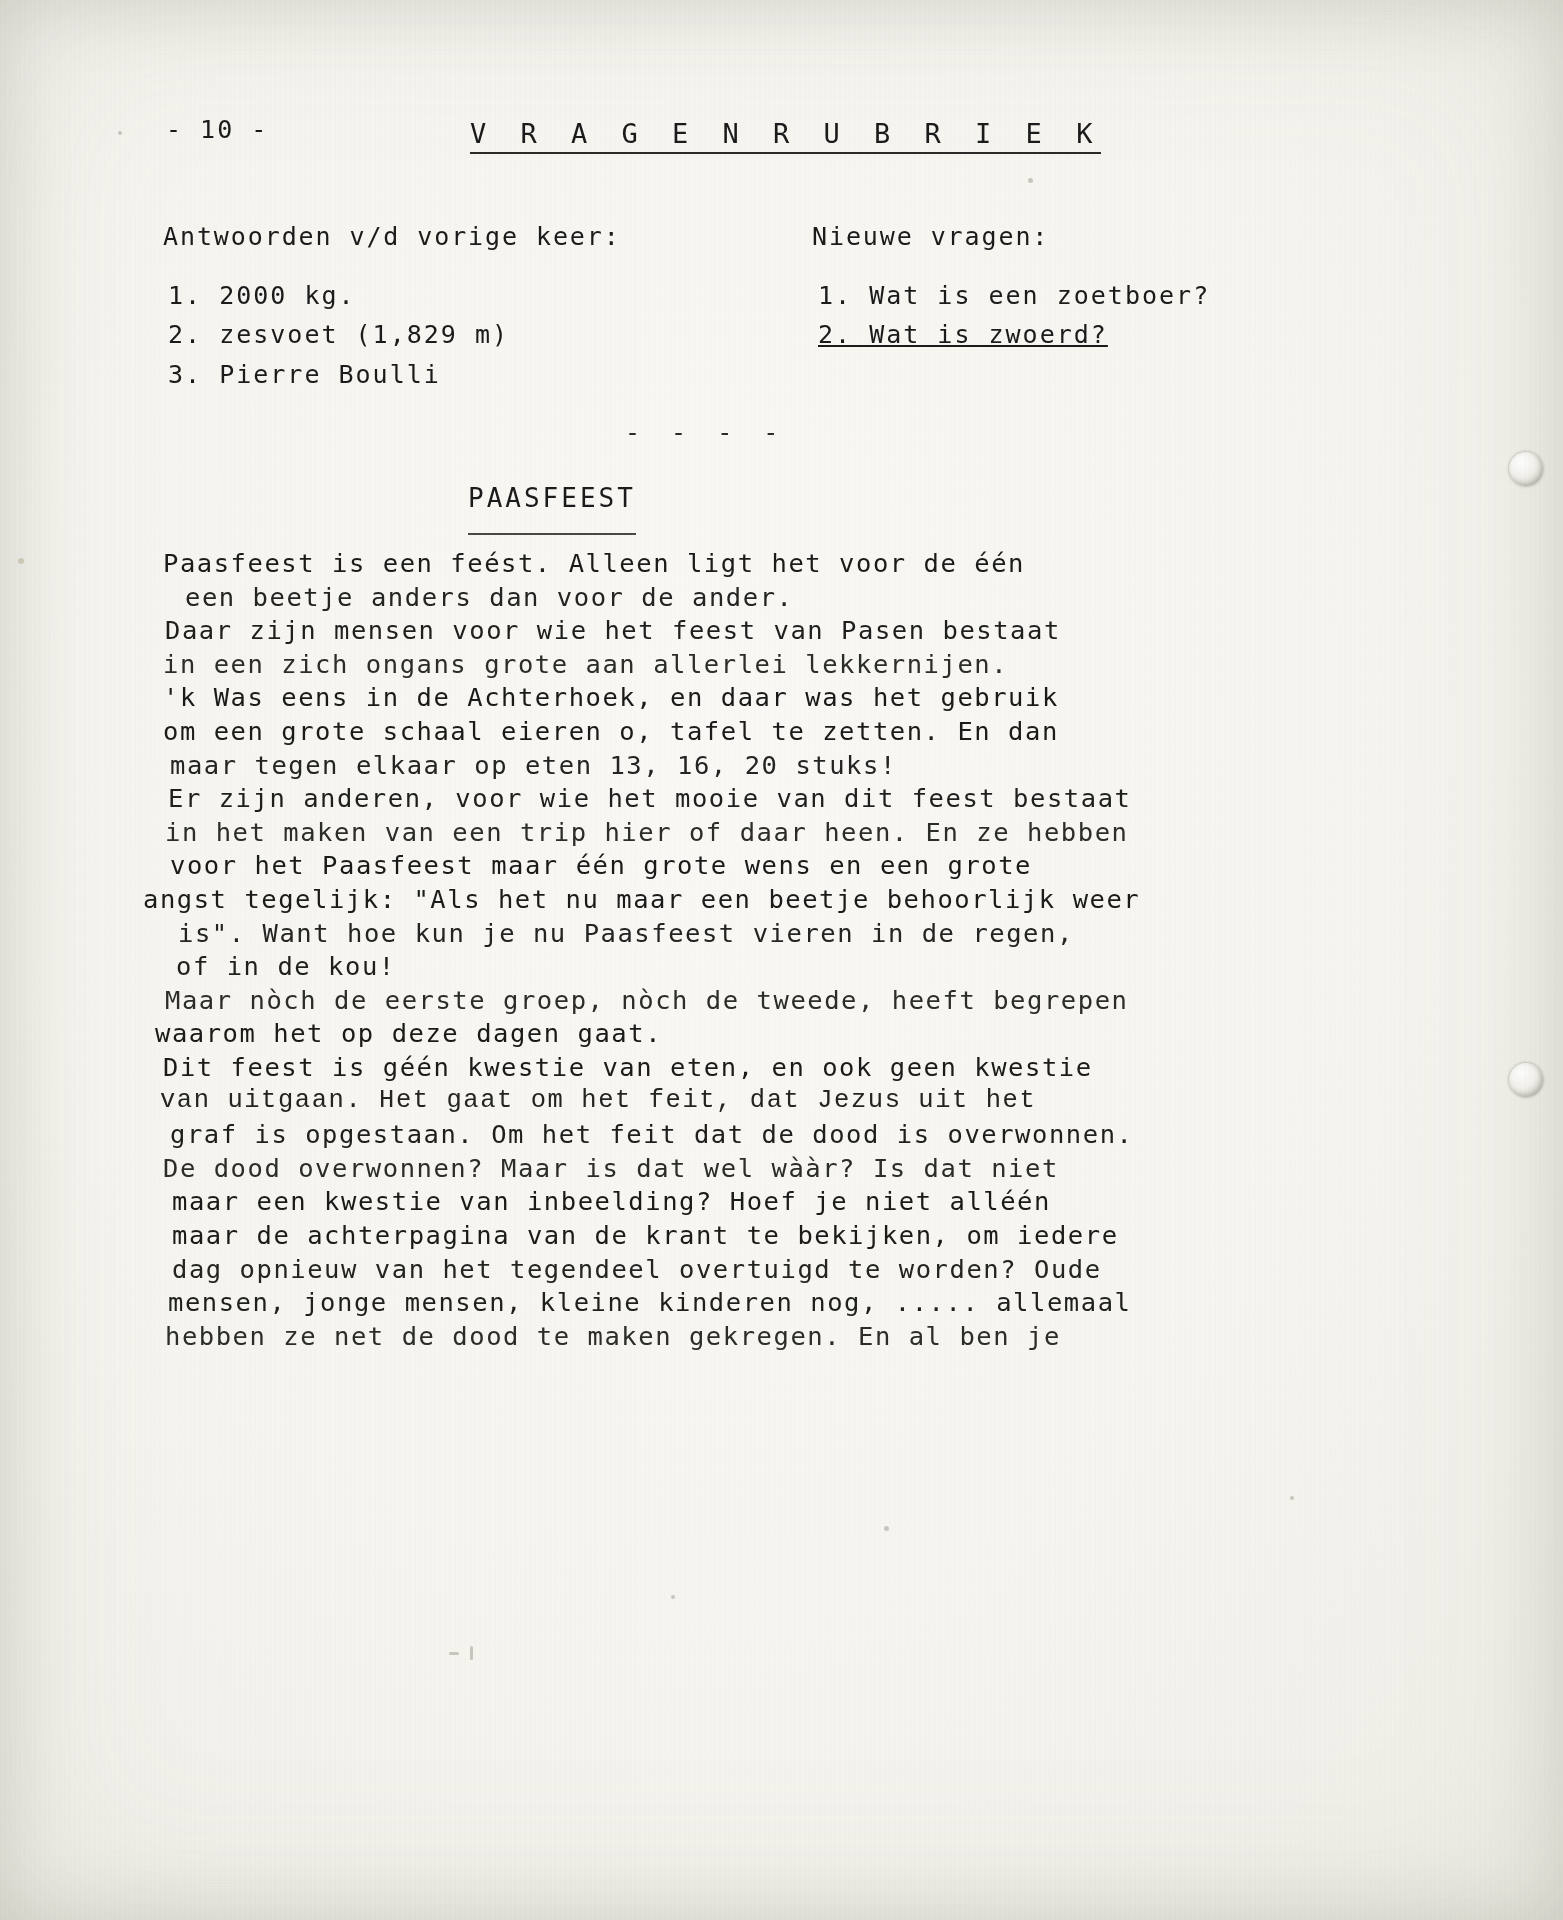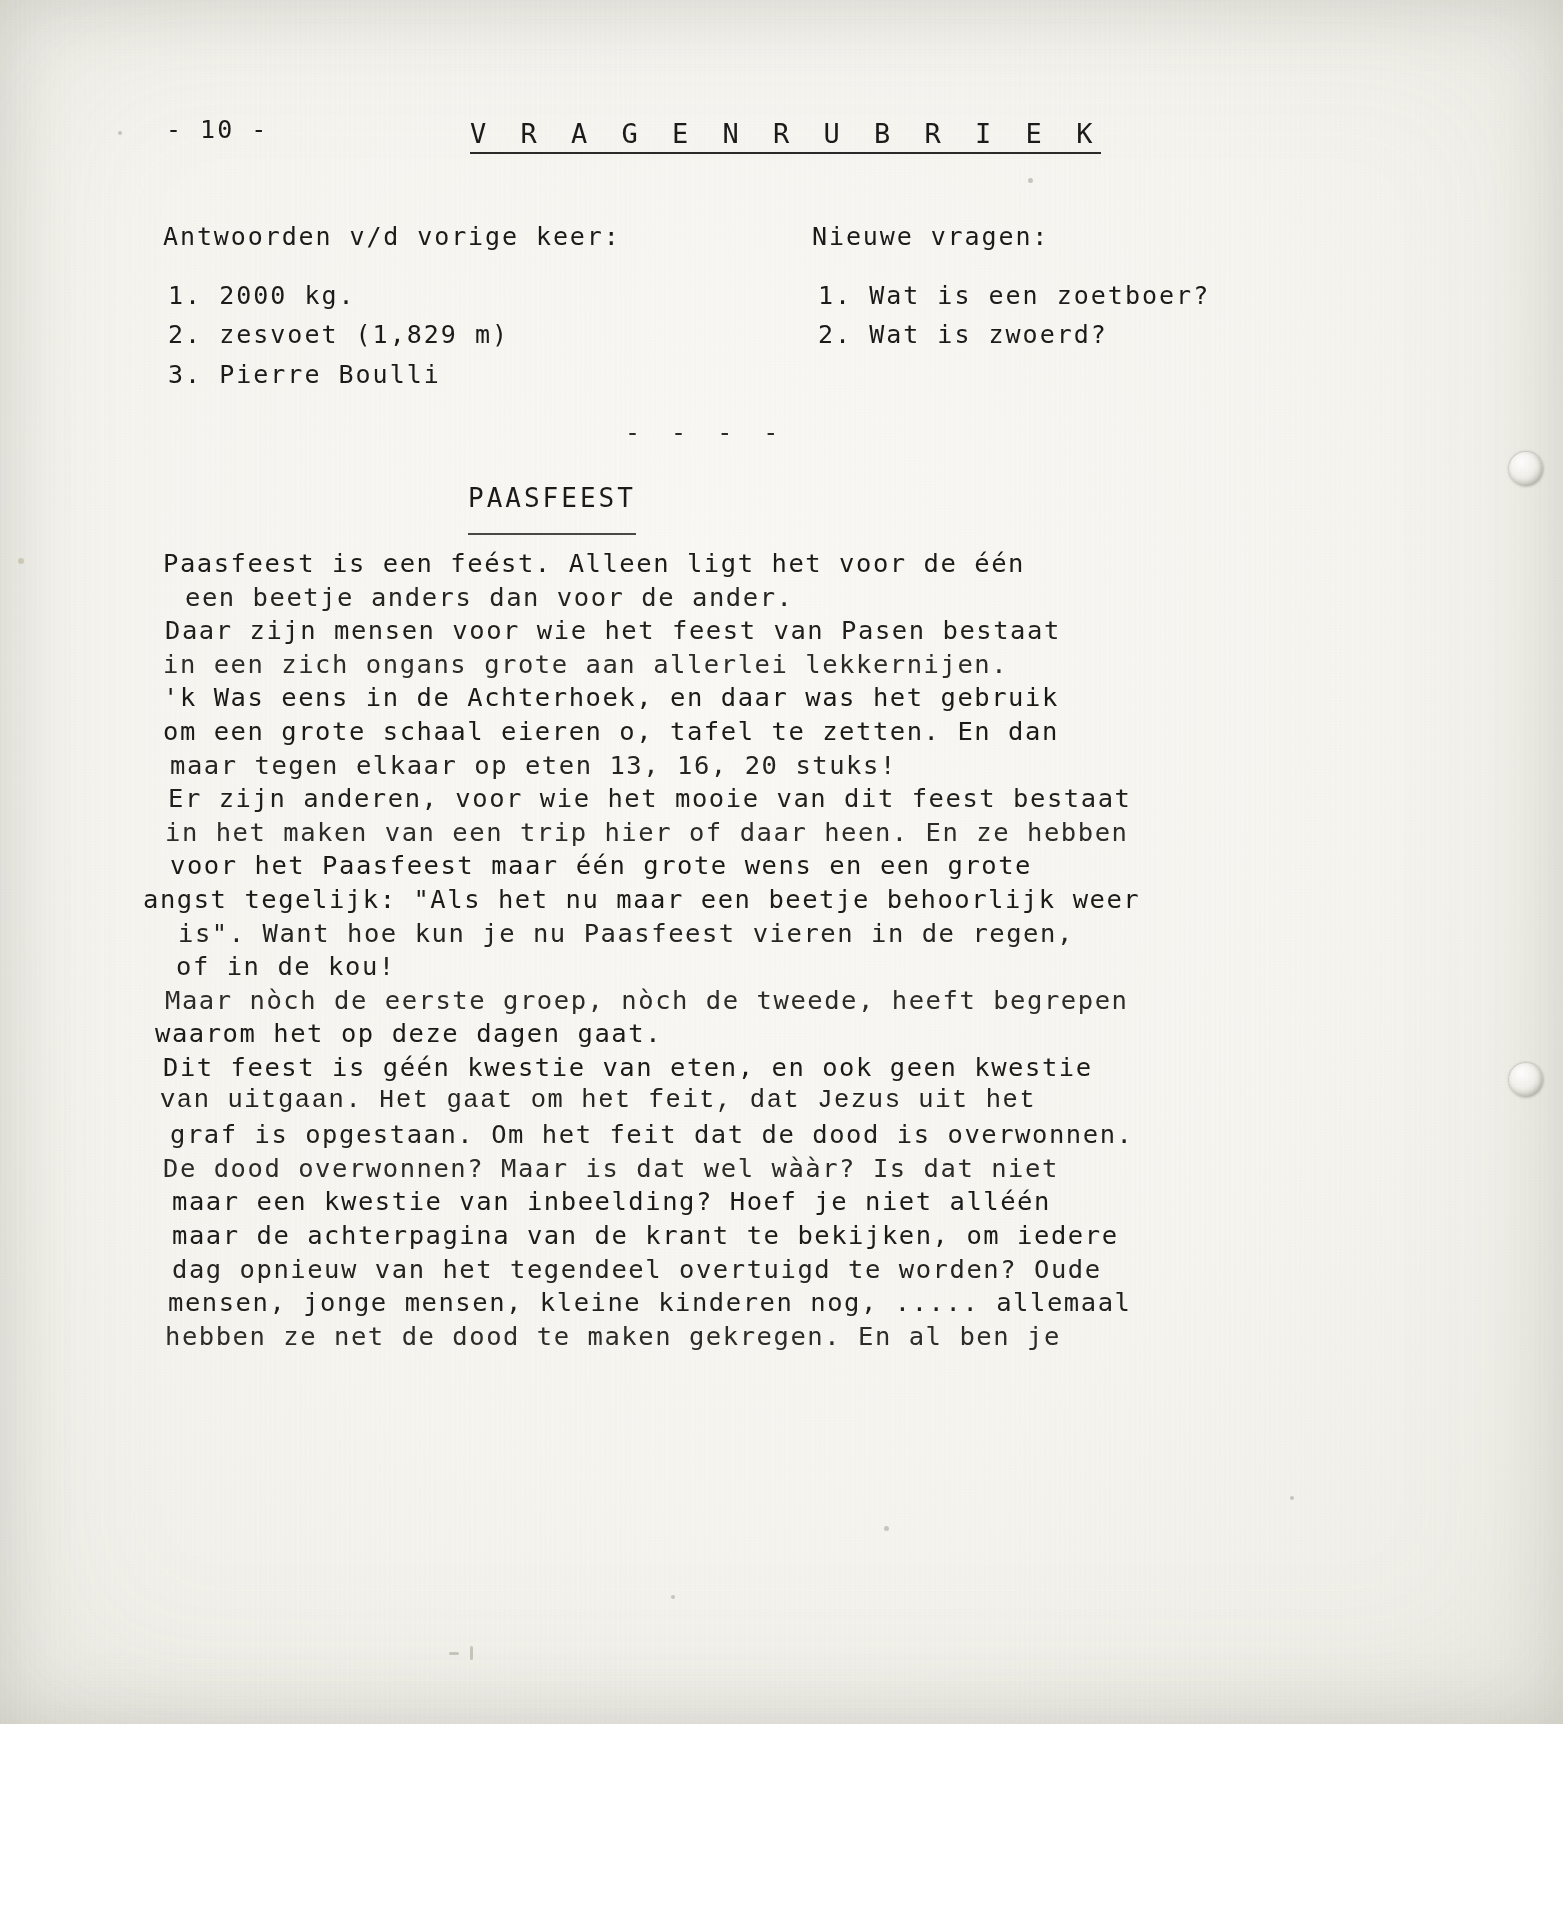"- 10 -" #page { height: 1724px -> 1920px }
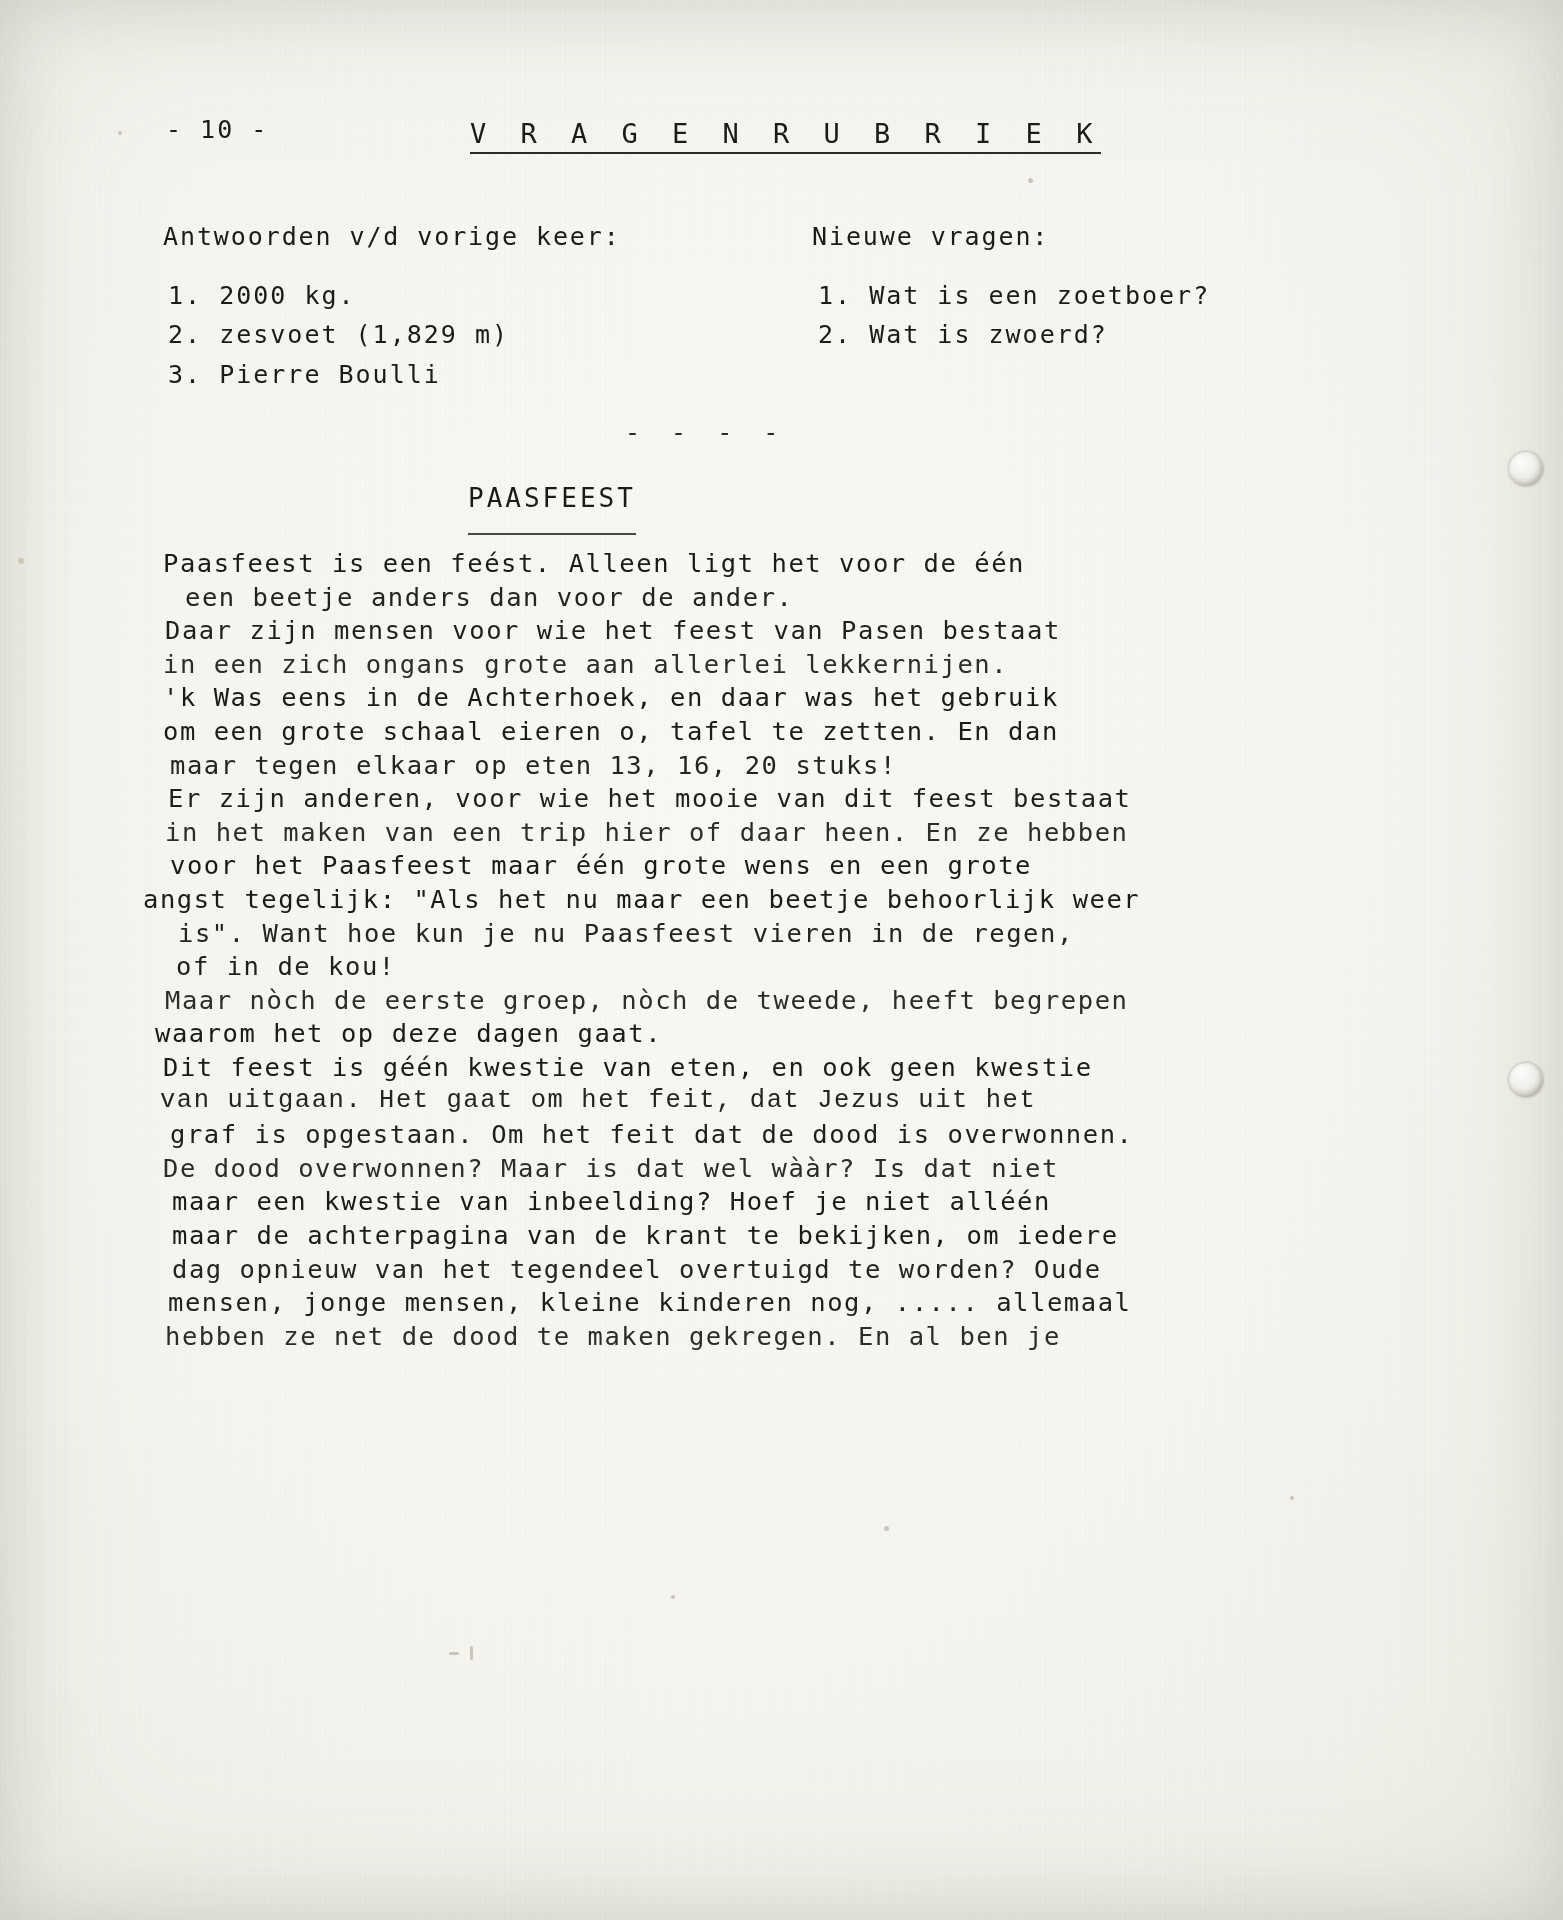"2. Wat is zwoerd?" .question-1 { text-decoration: none -> underline }
